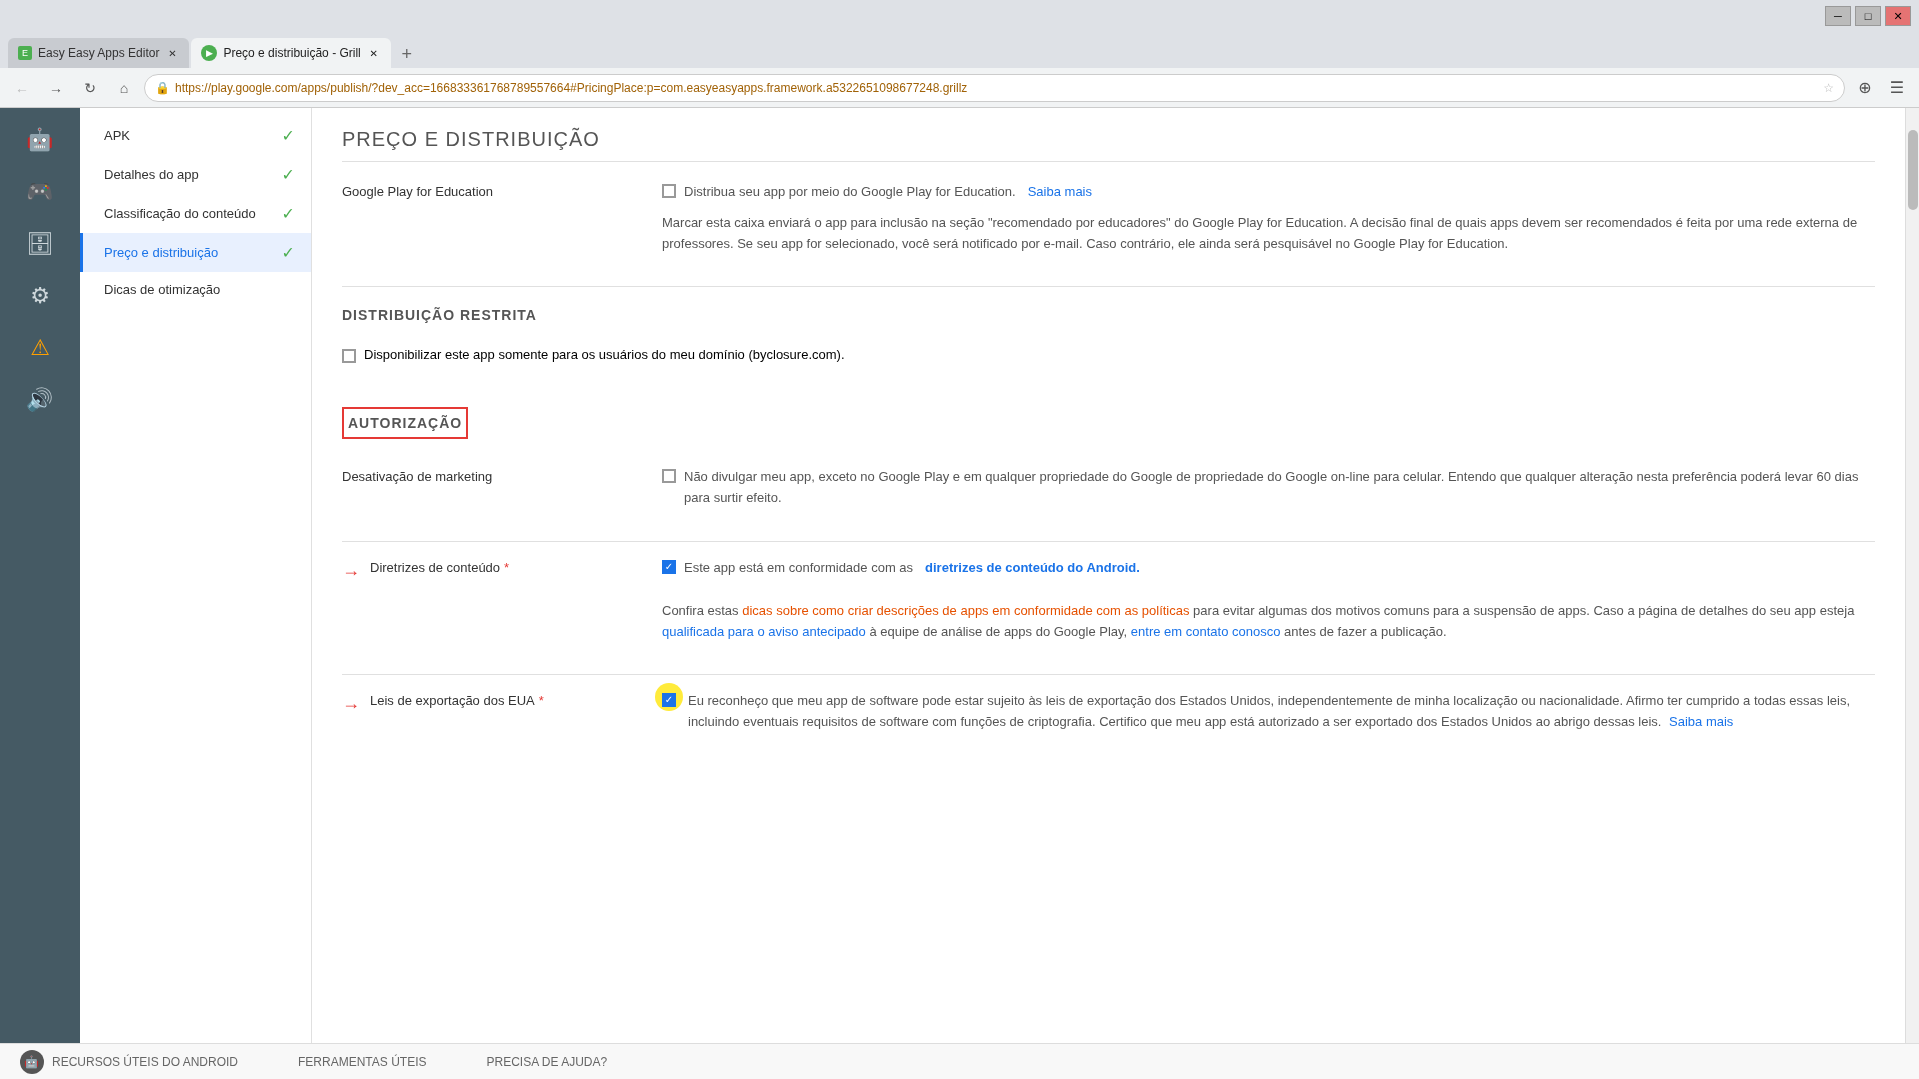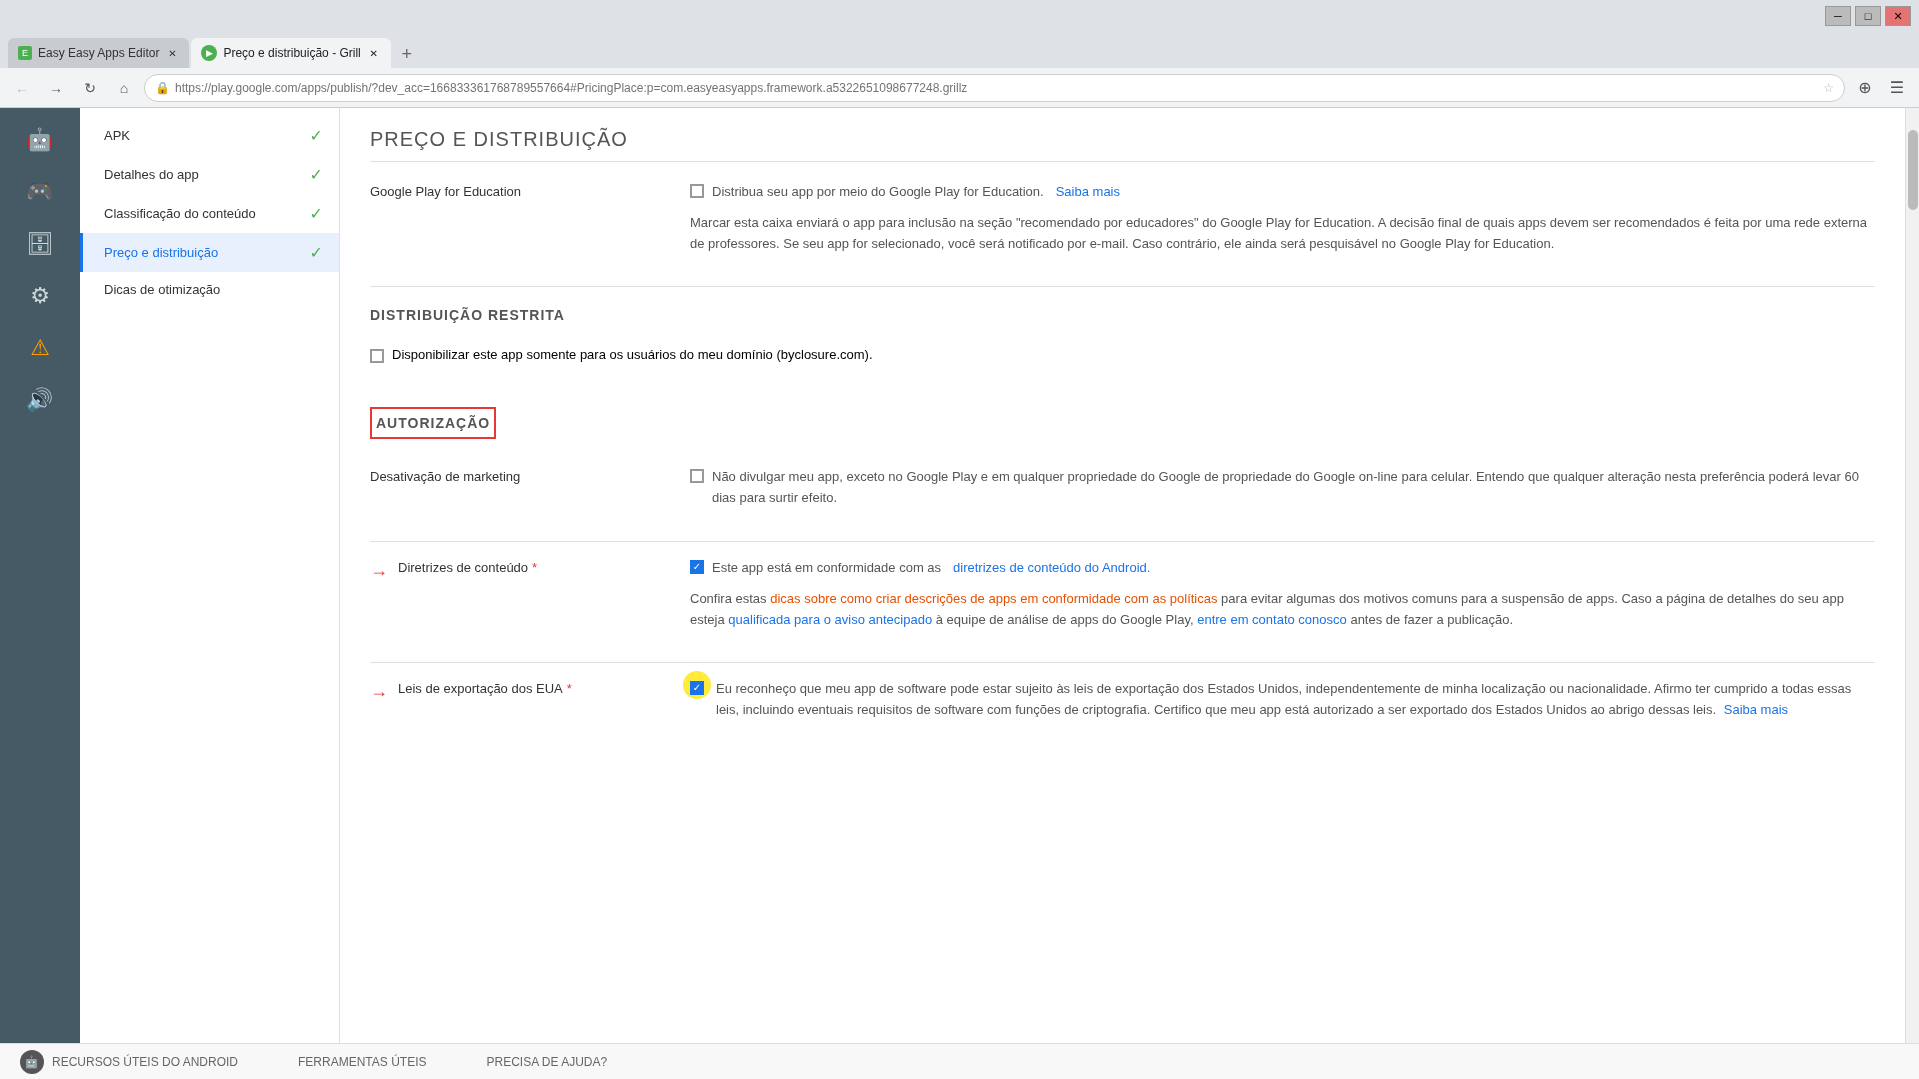"https://play.google.com/apps/publish/?de" span { color: #737373 -> #a16207 }
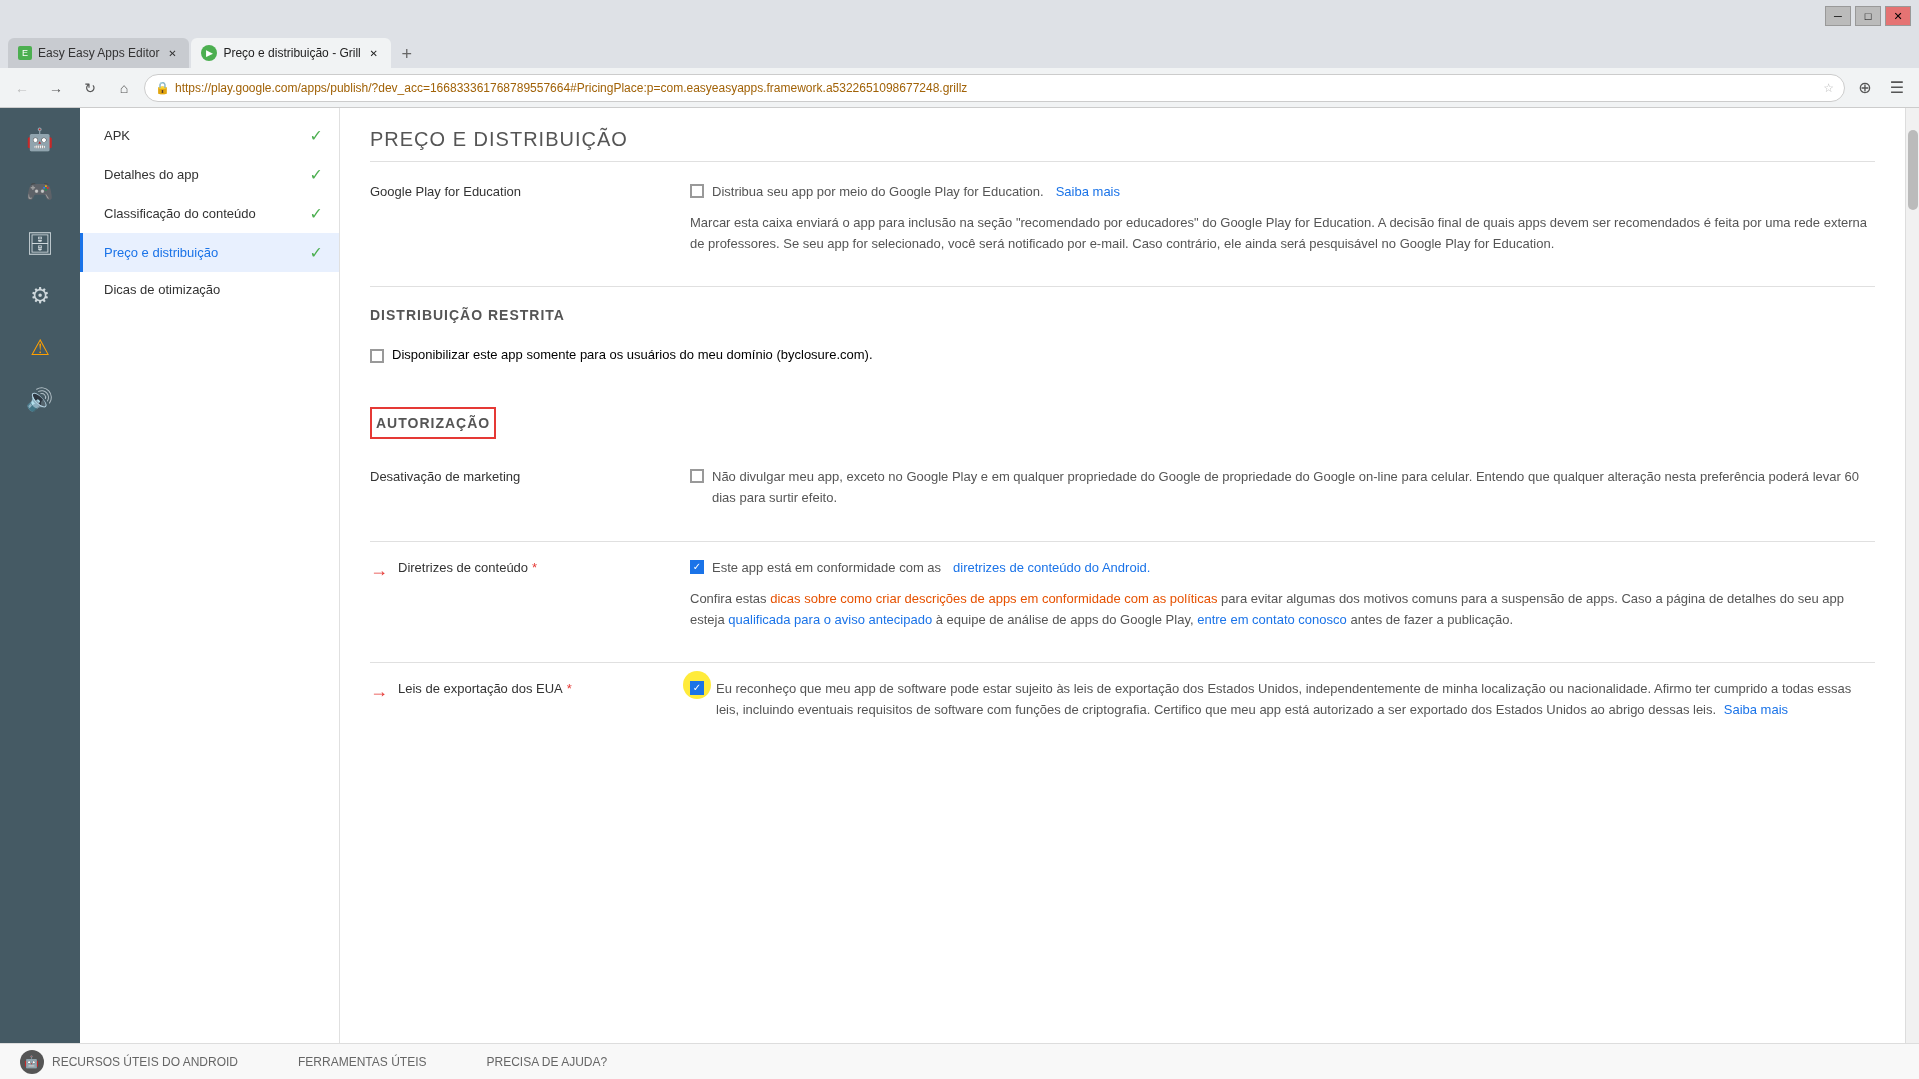"APK" .left-nav { width: 260px -> 232px }
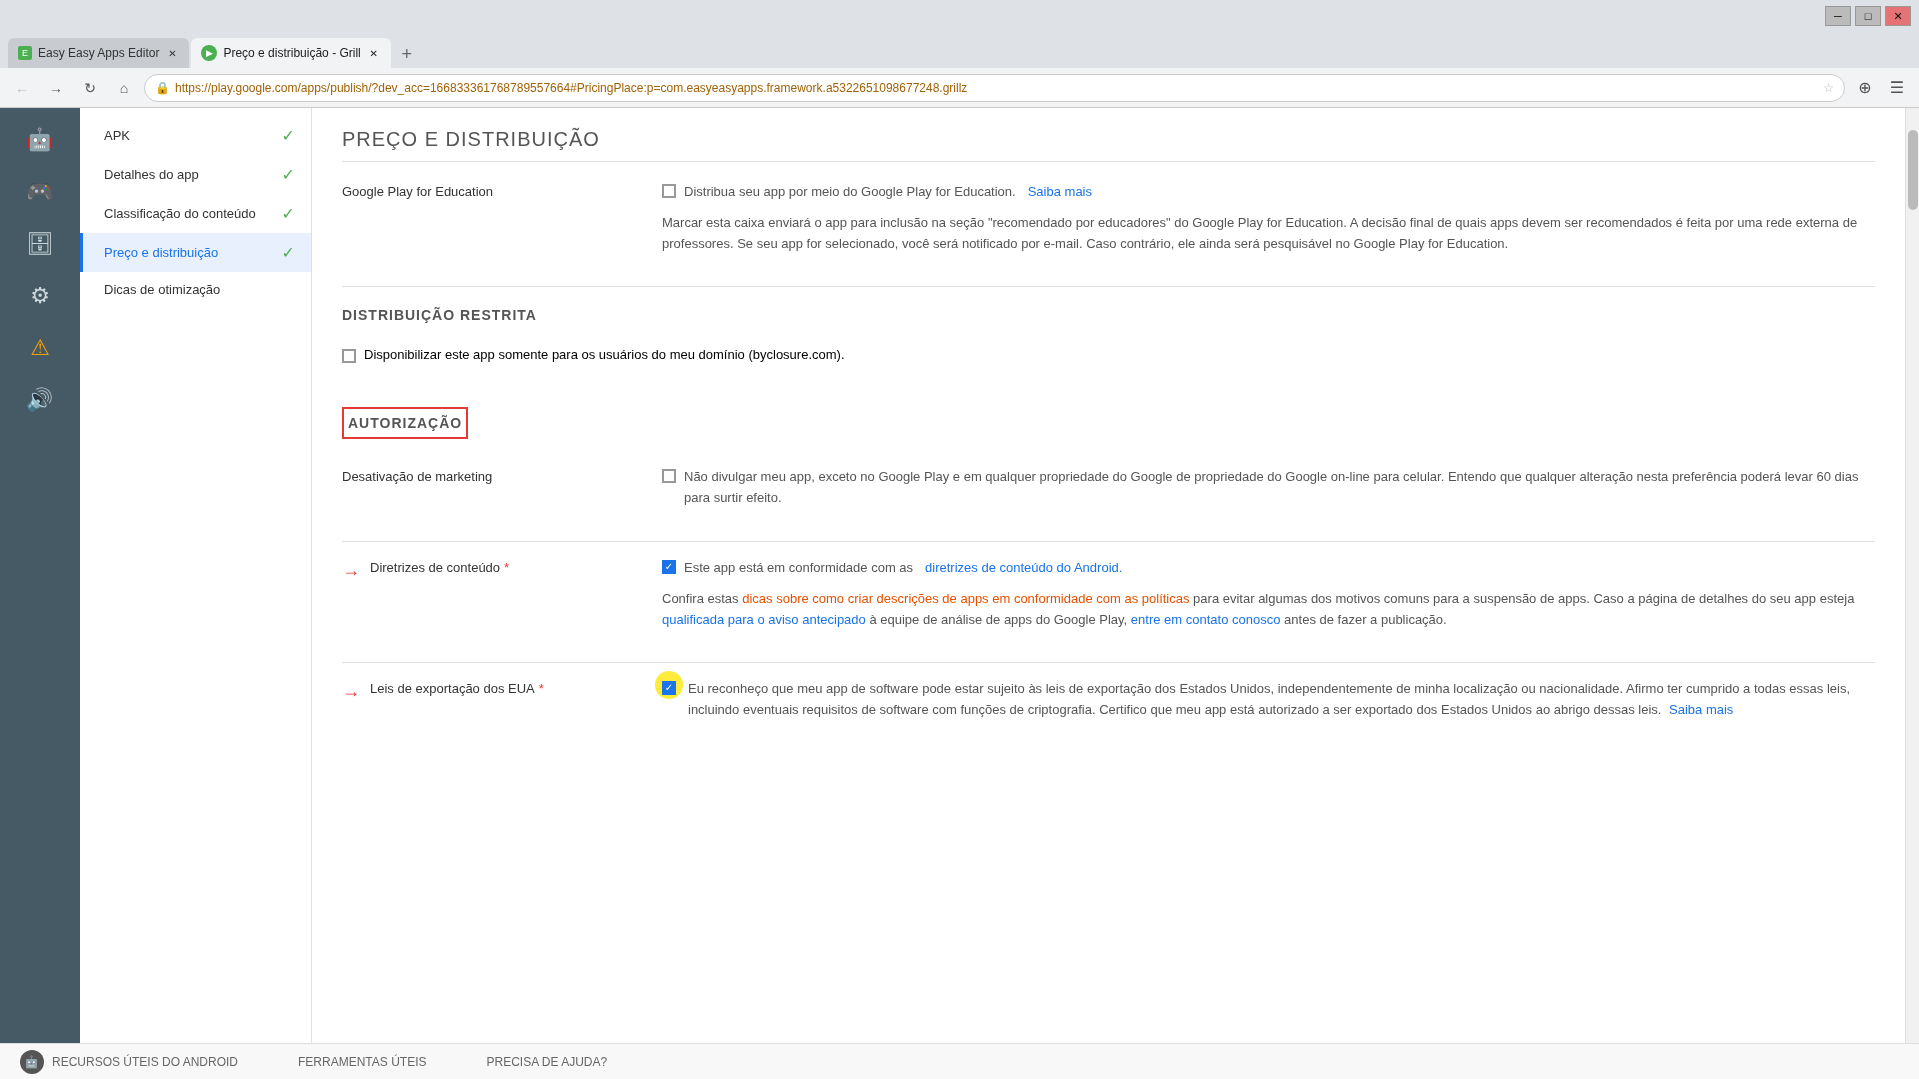"diretrizes de conteúdo do Android." a { font-weight: none -> bold }
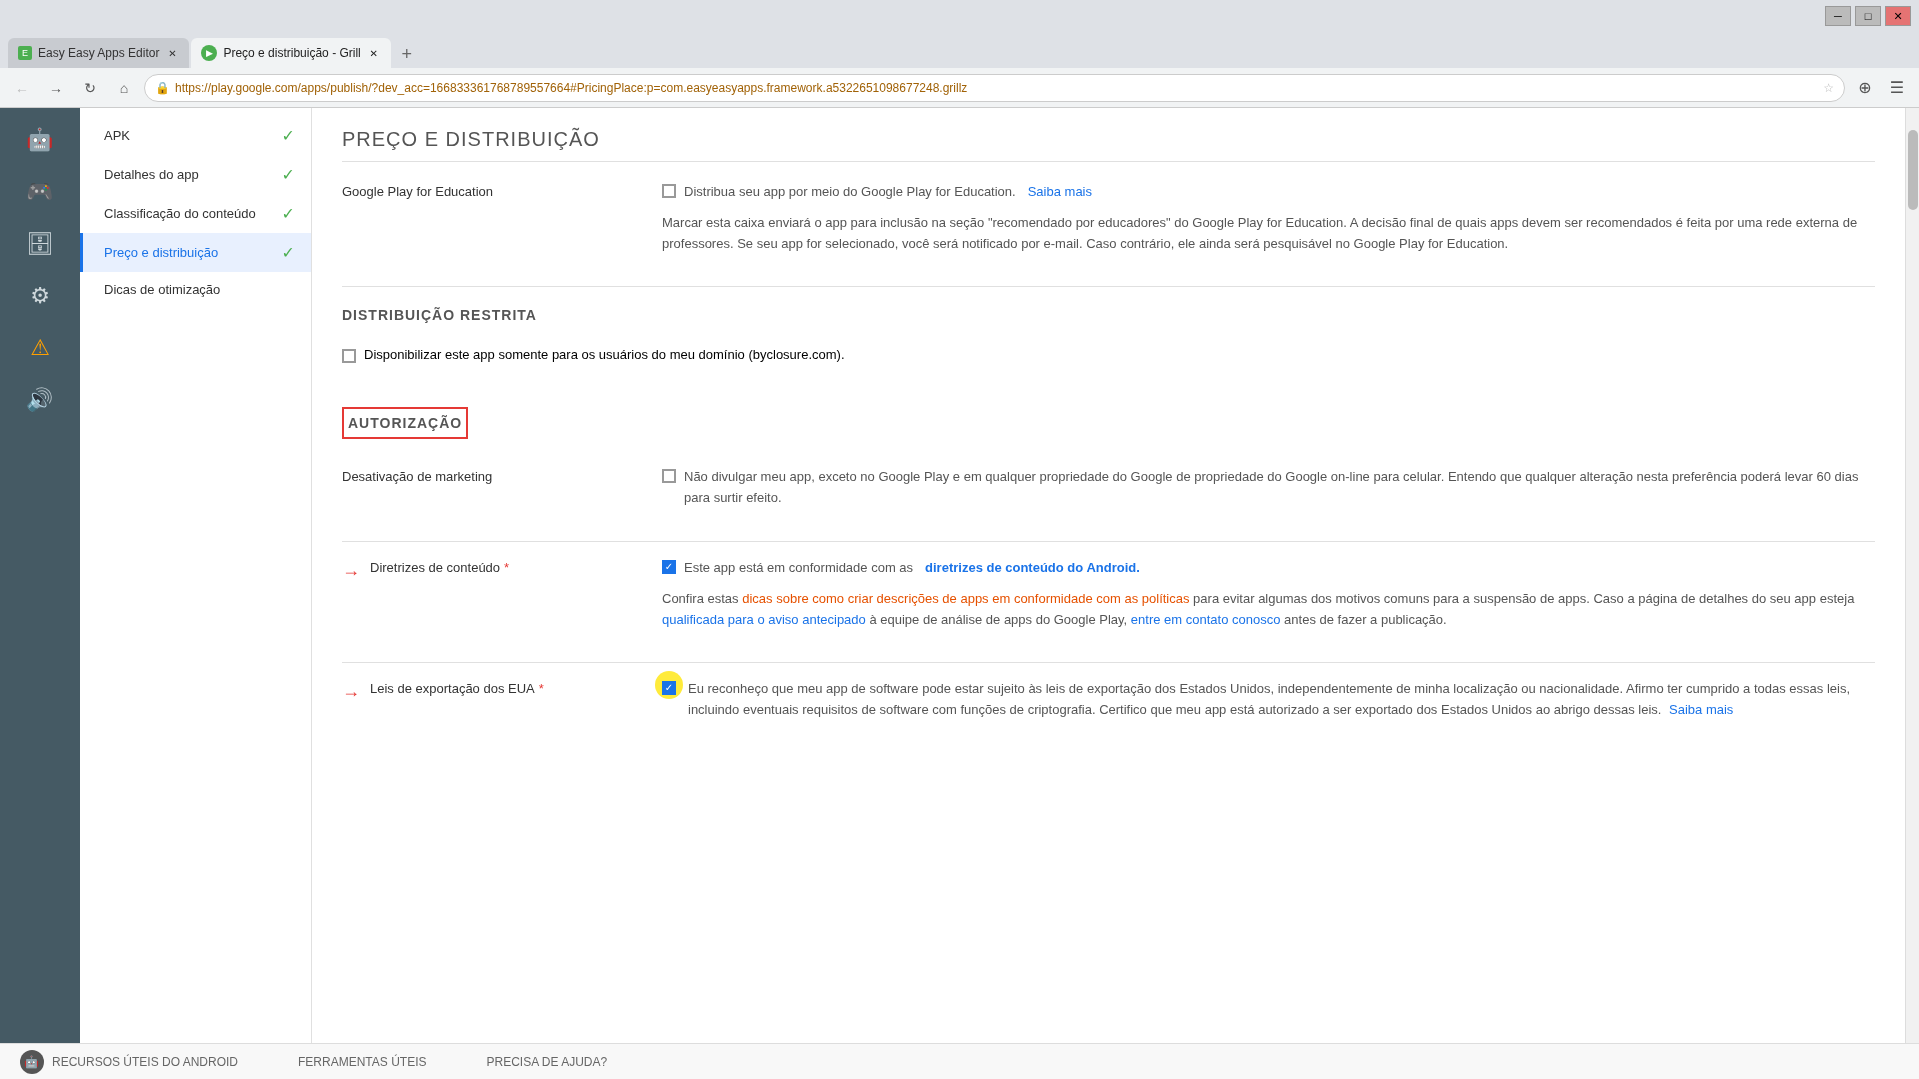"Confira estas dicas sobre como" p { margin-top: 10px -> 22px }
